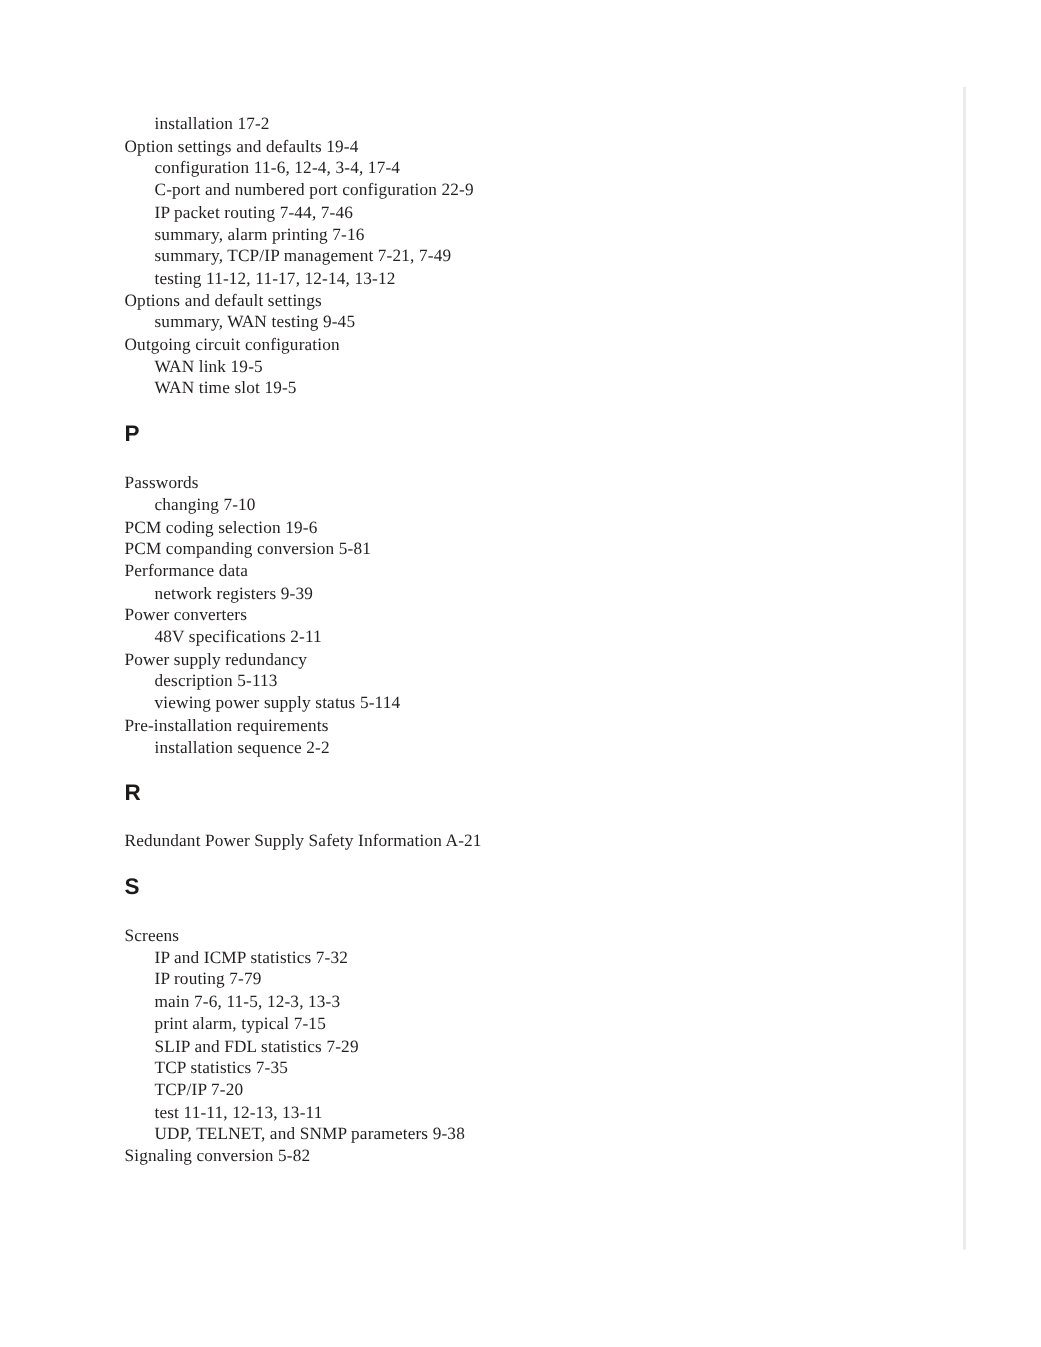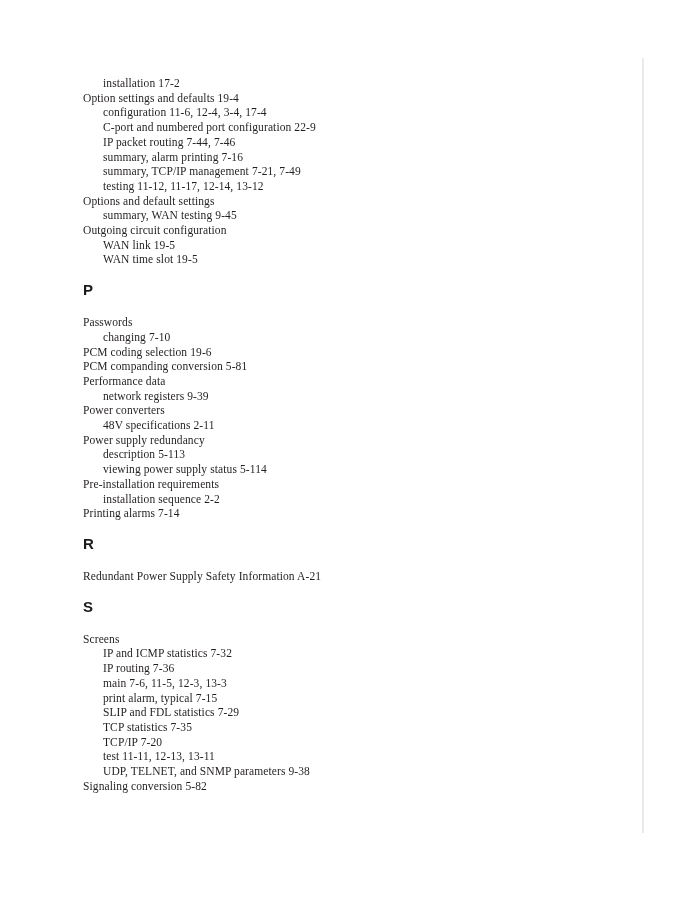"Printing alarms 7-14" div.entry { html: <div>Printing alarms 7-14</div> -> none }
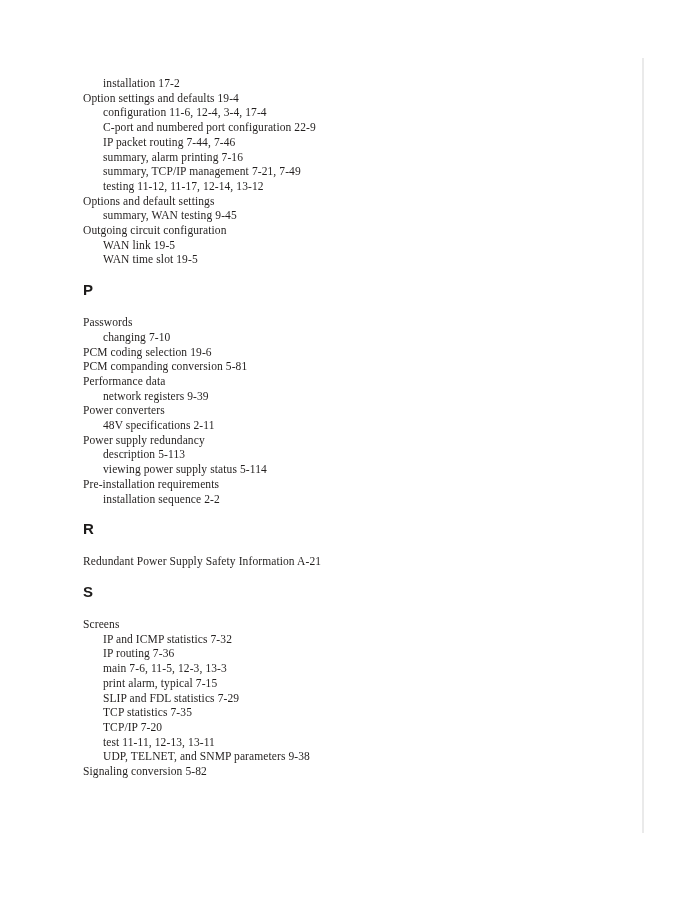"IP routing 7-36" div.entry { text: 7-36 -> 7-79 }
